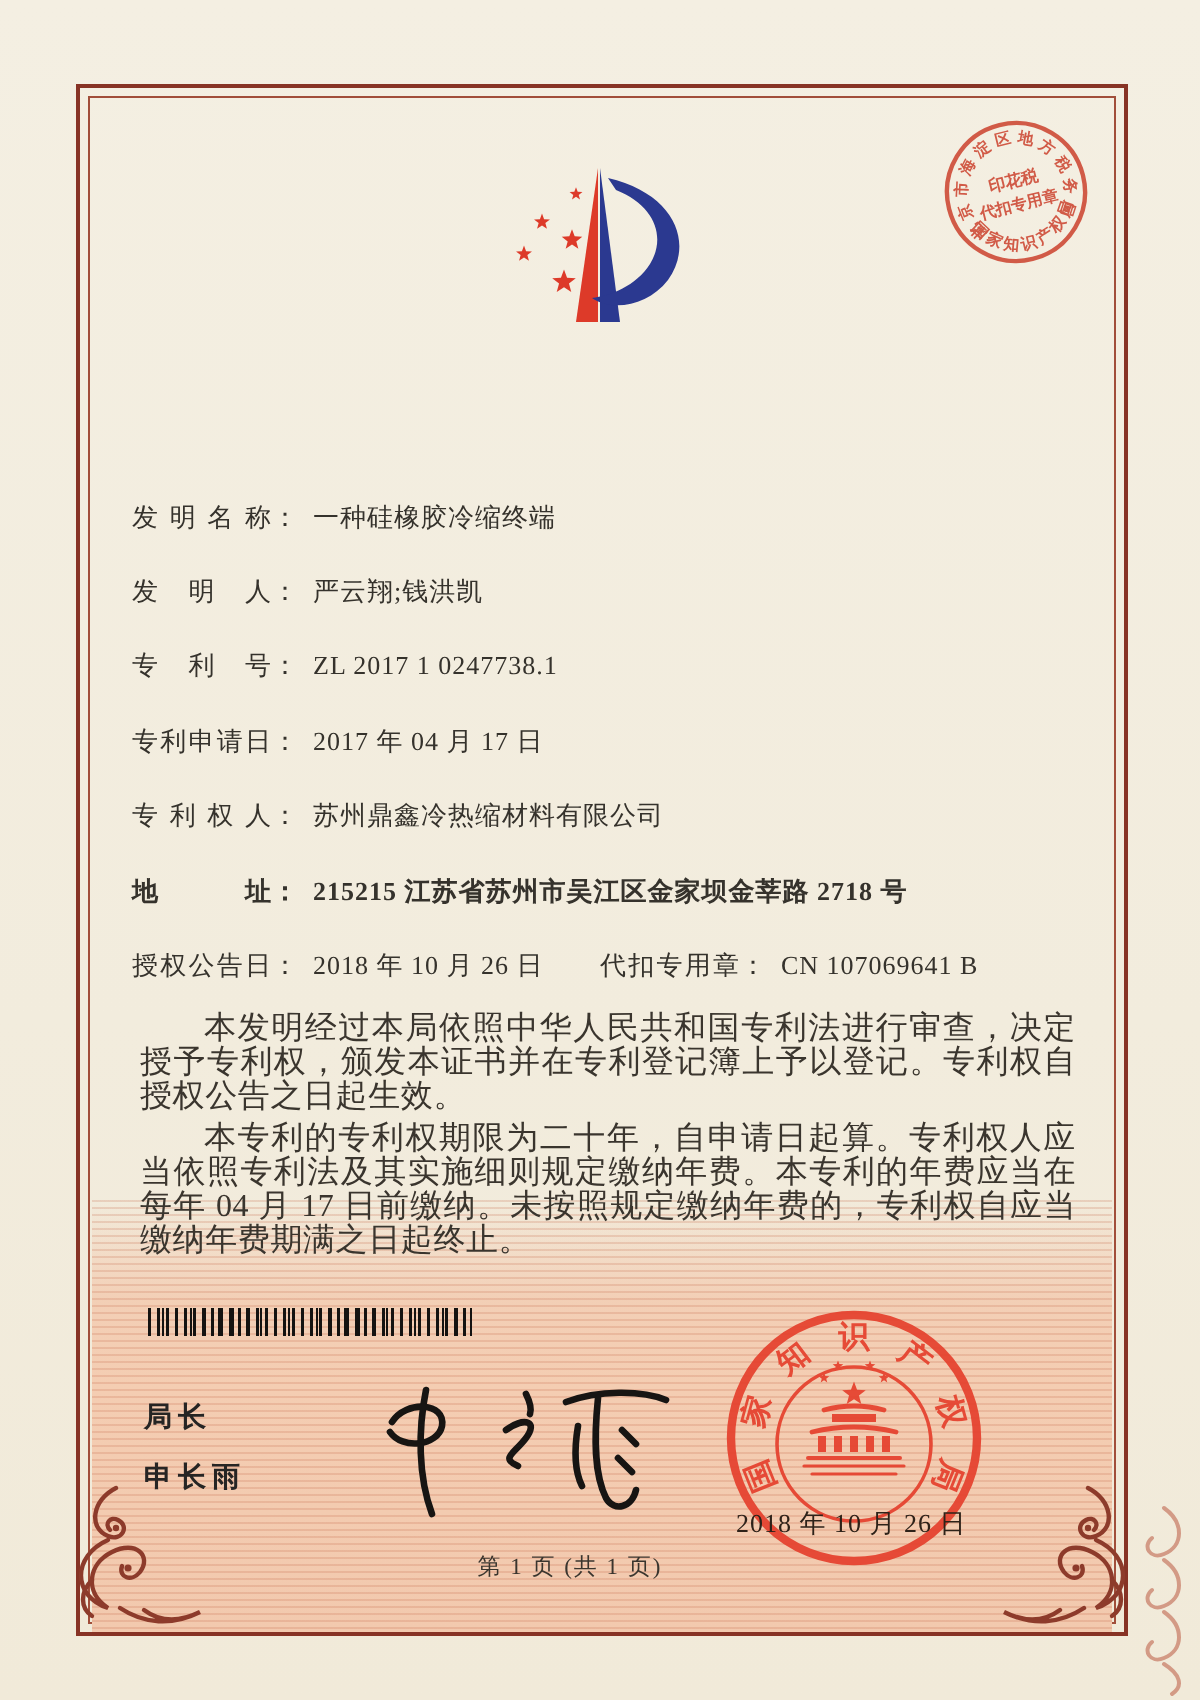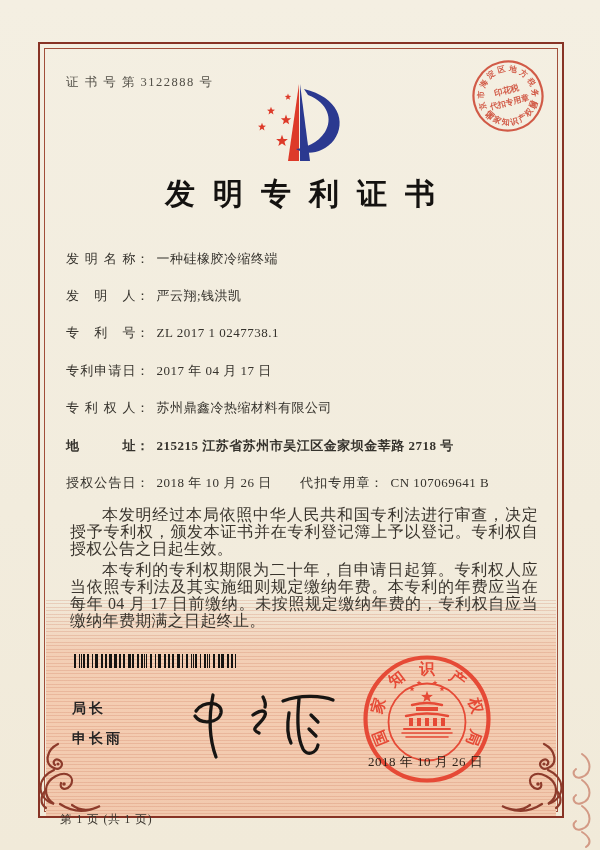"证 书 号 第 3122888" div.cert-no { html: <div>证 书 号 第 3122888 号</div> -> none }
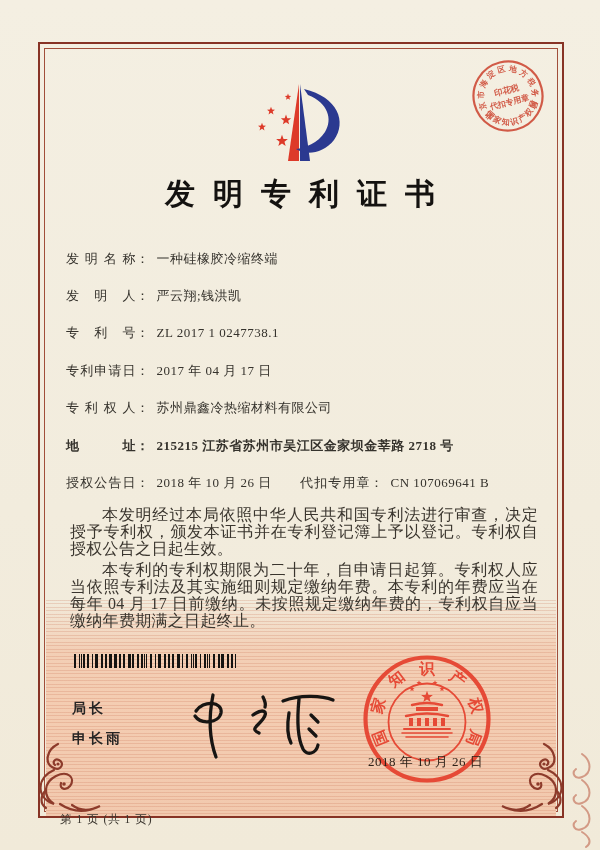"发明专利证书" div.title { html: <div>发明专利证书</div> -> none }
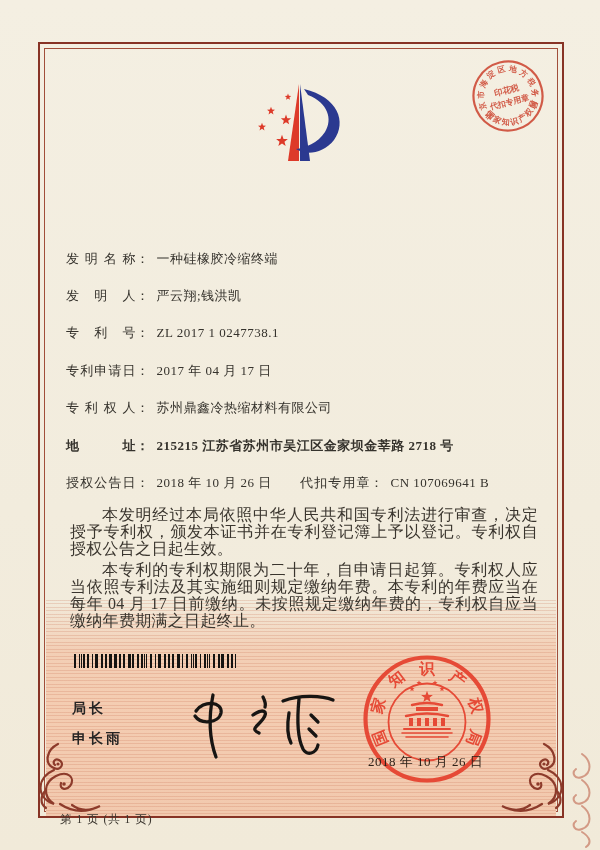"第 1 页 (共 1" .footer { text-align: left -> center; top: 812px -> 776px }
